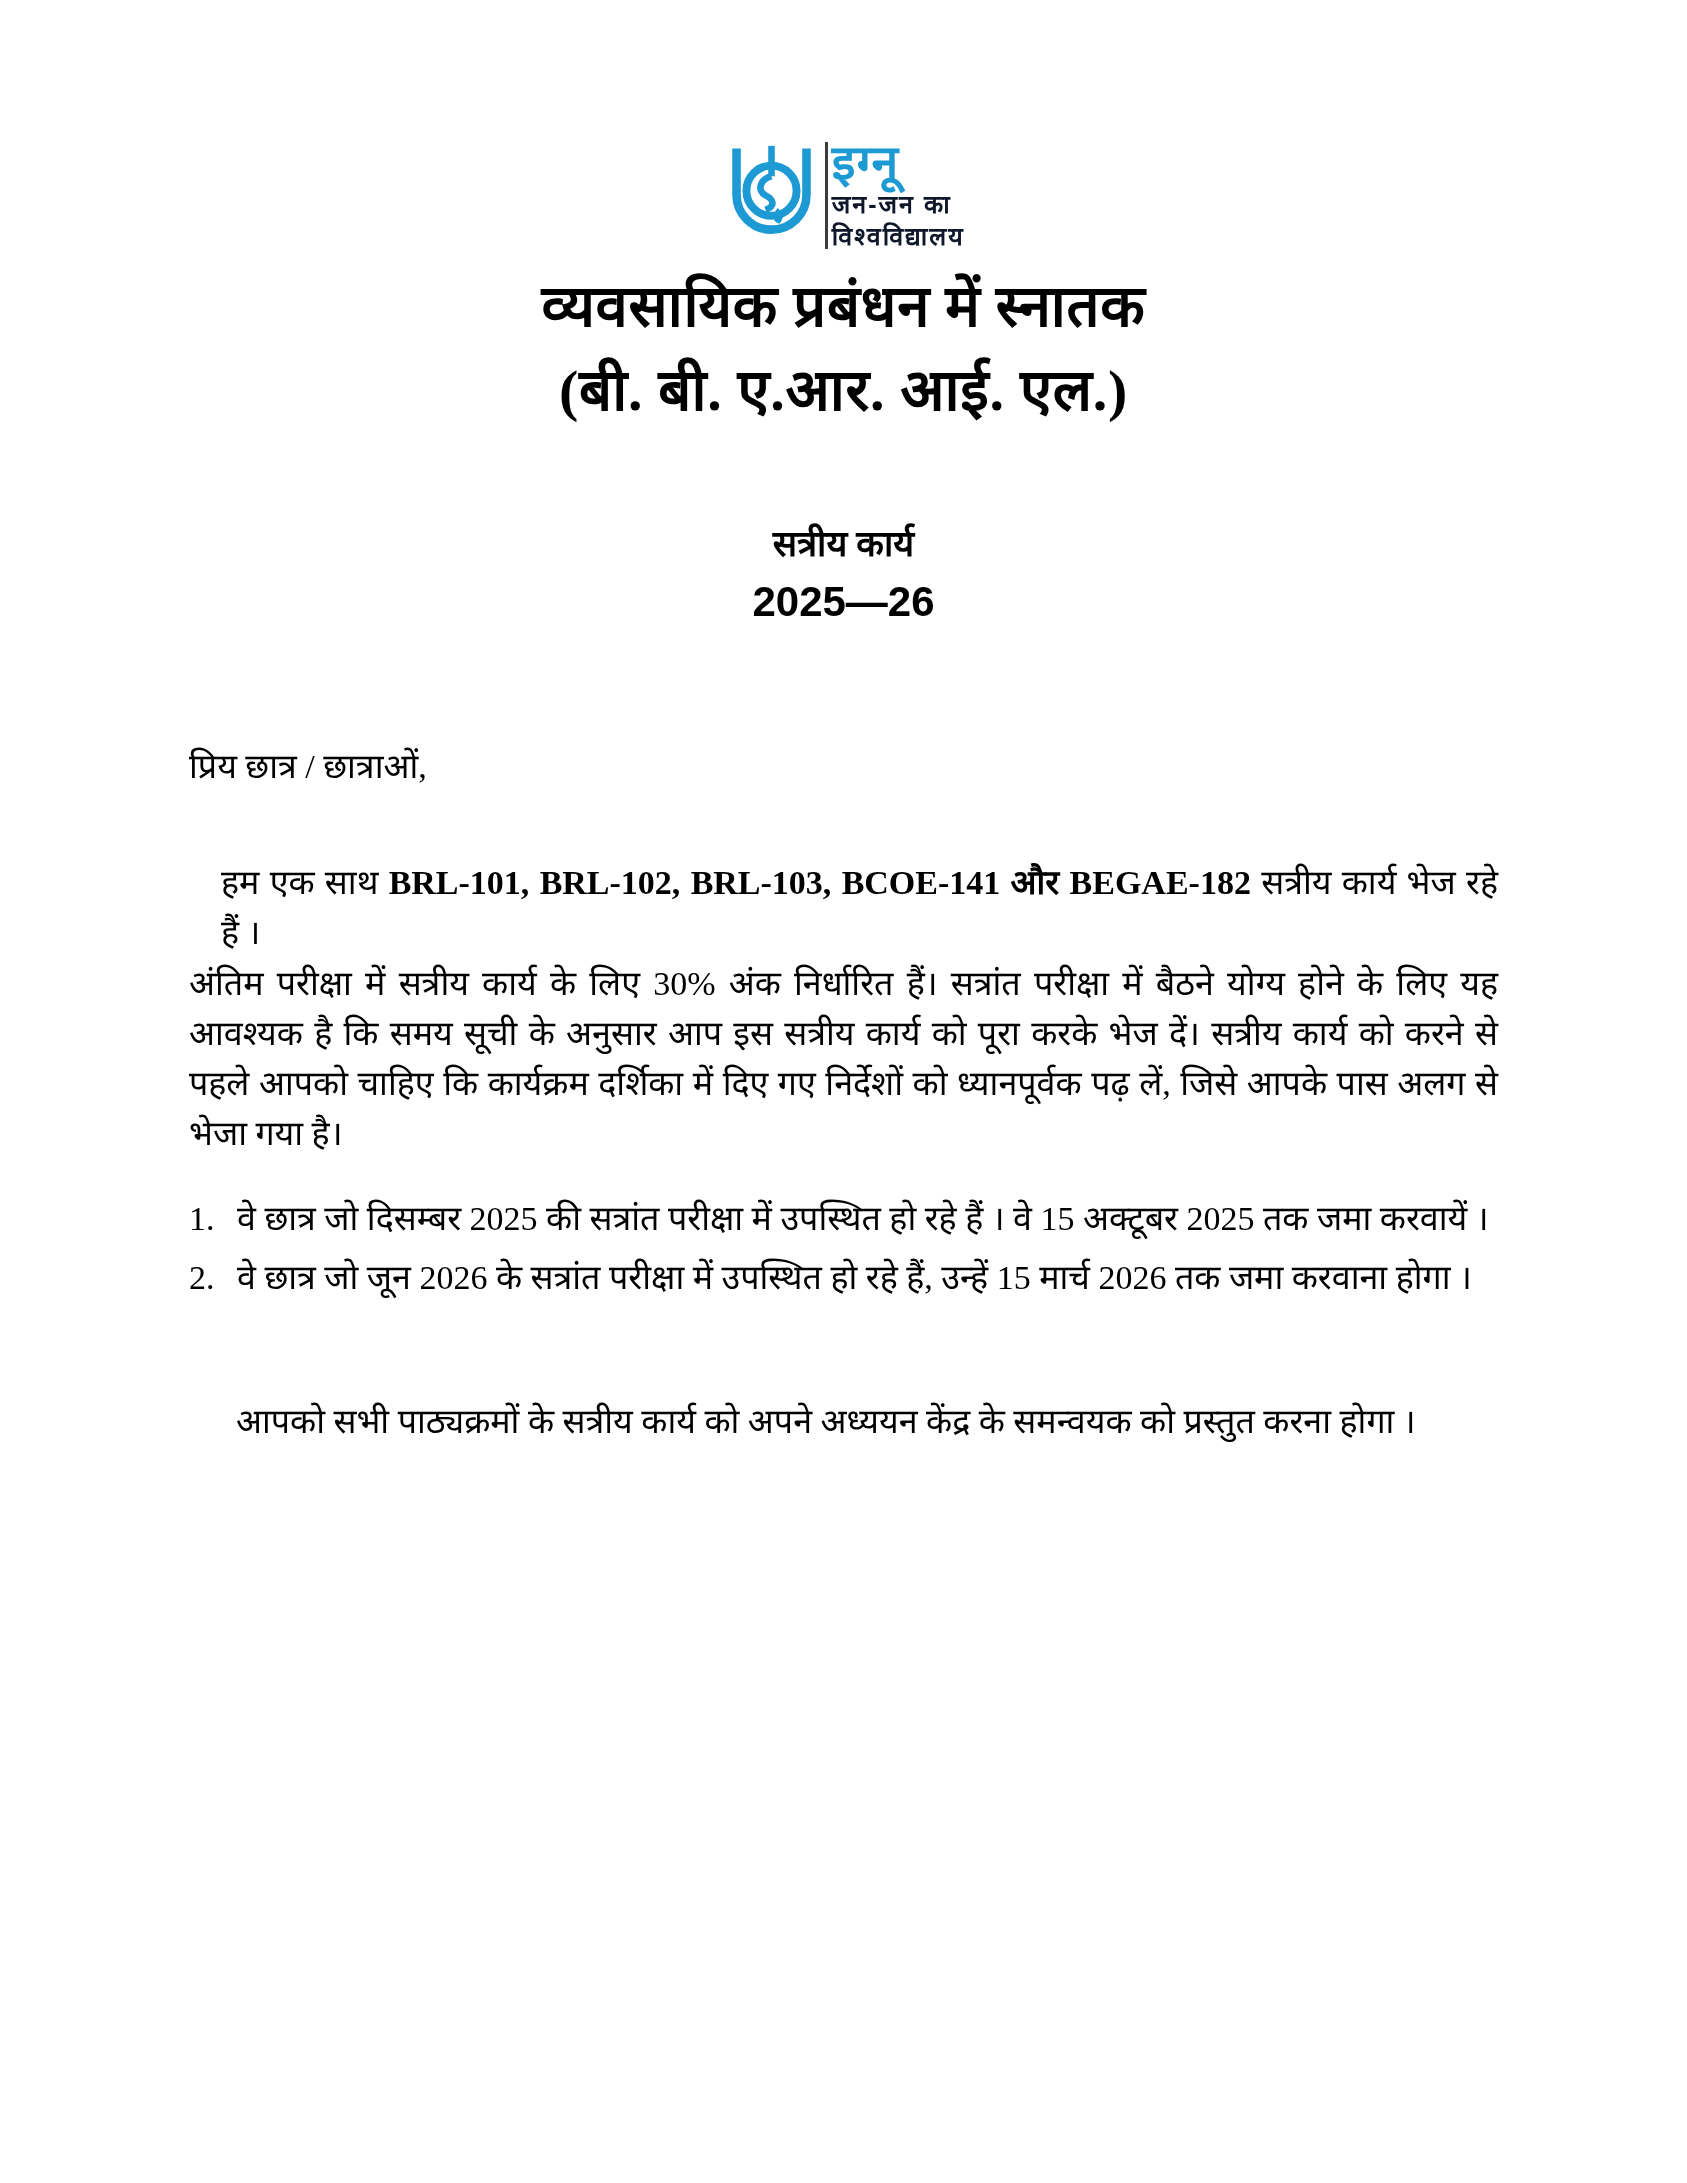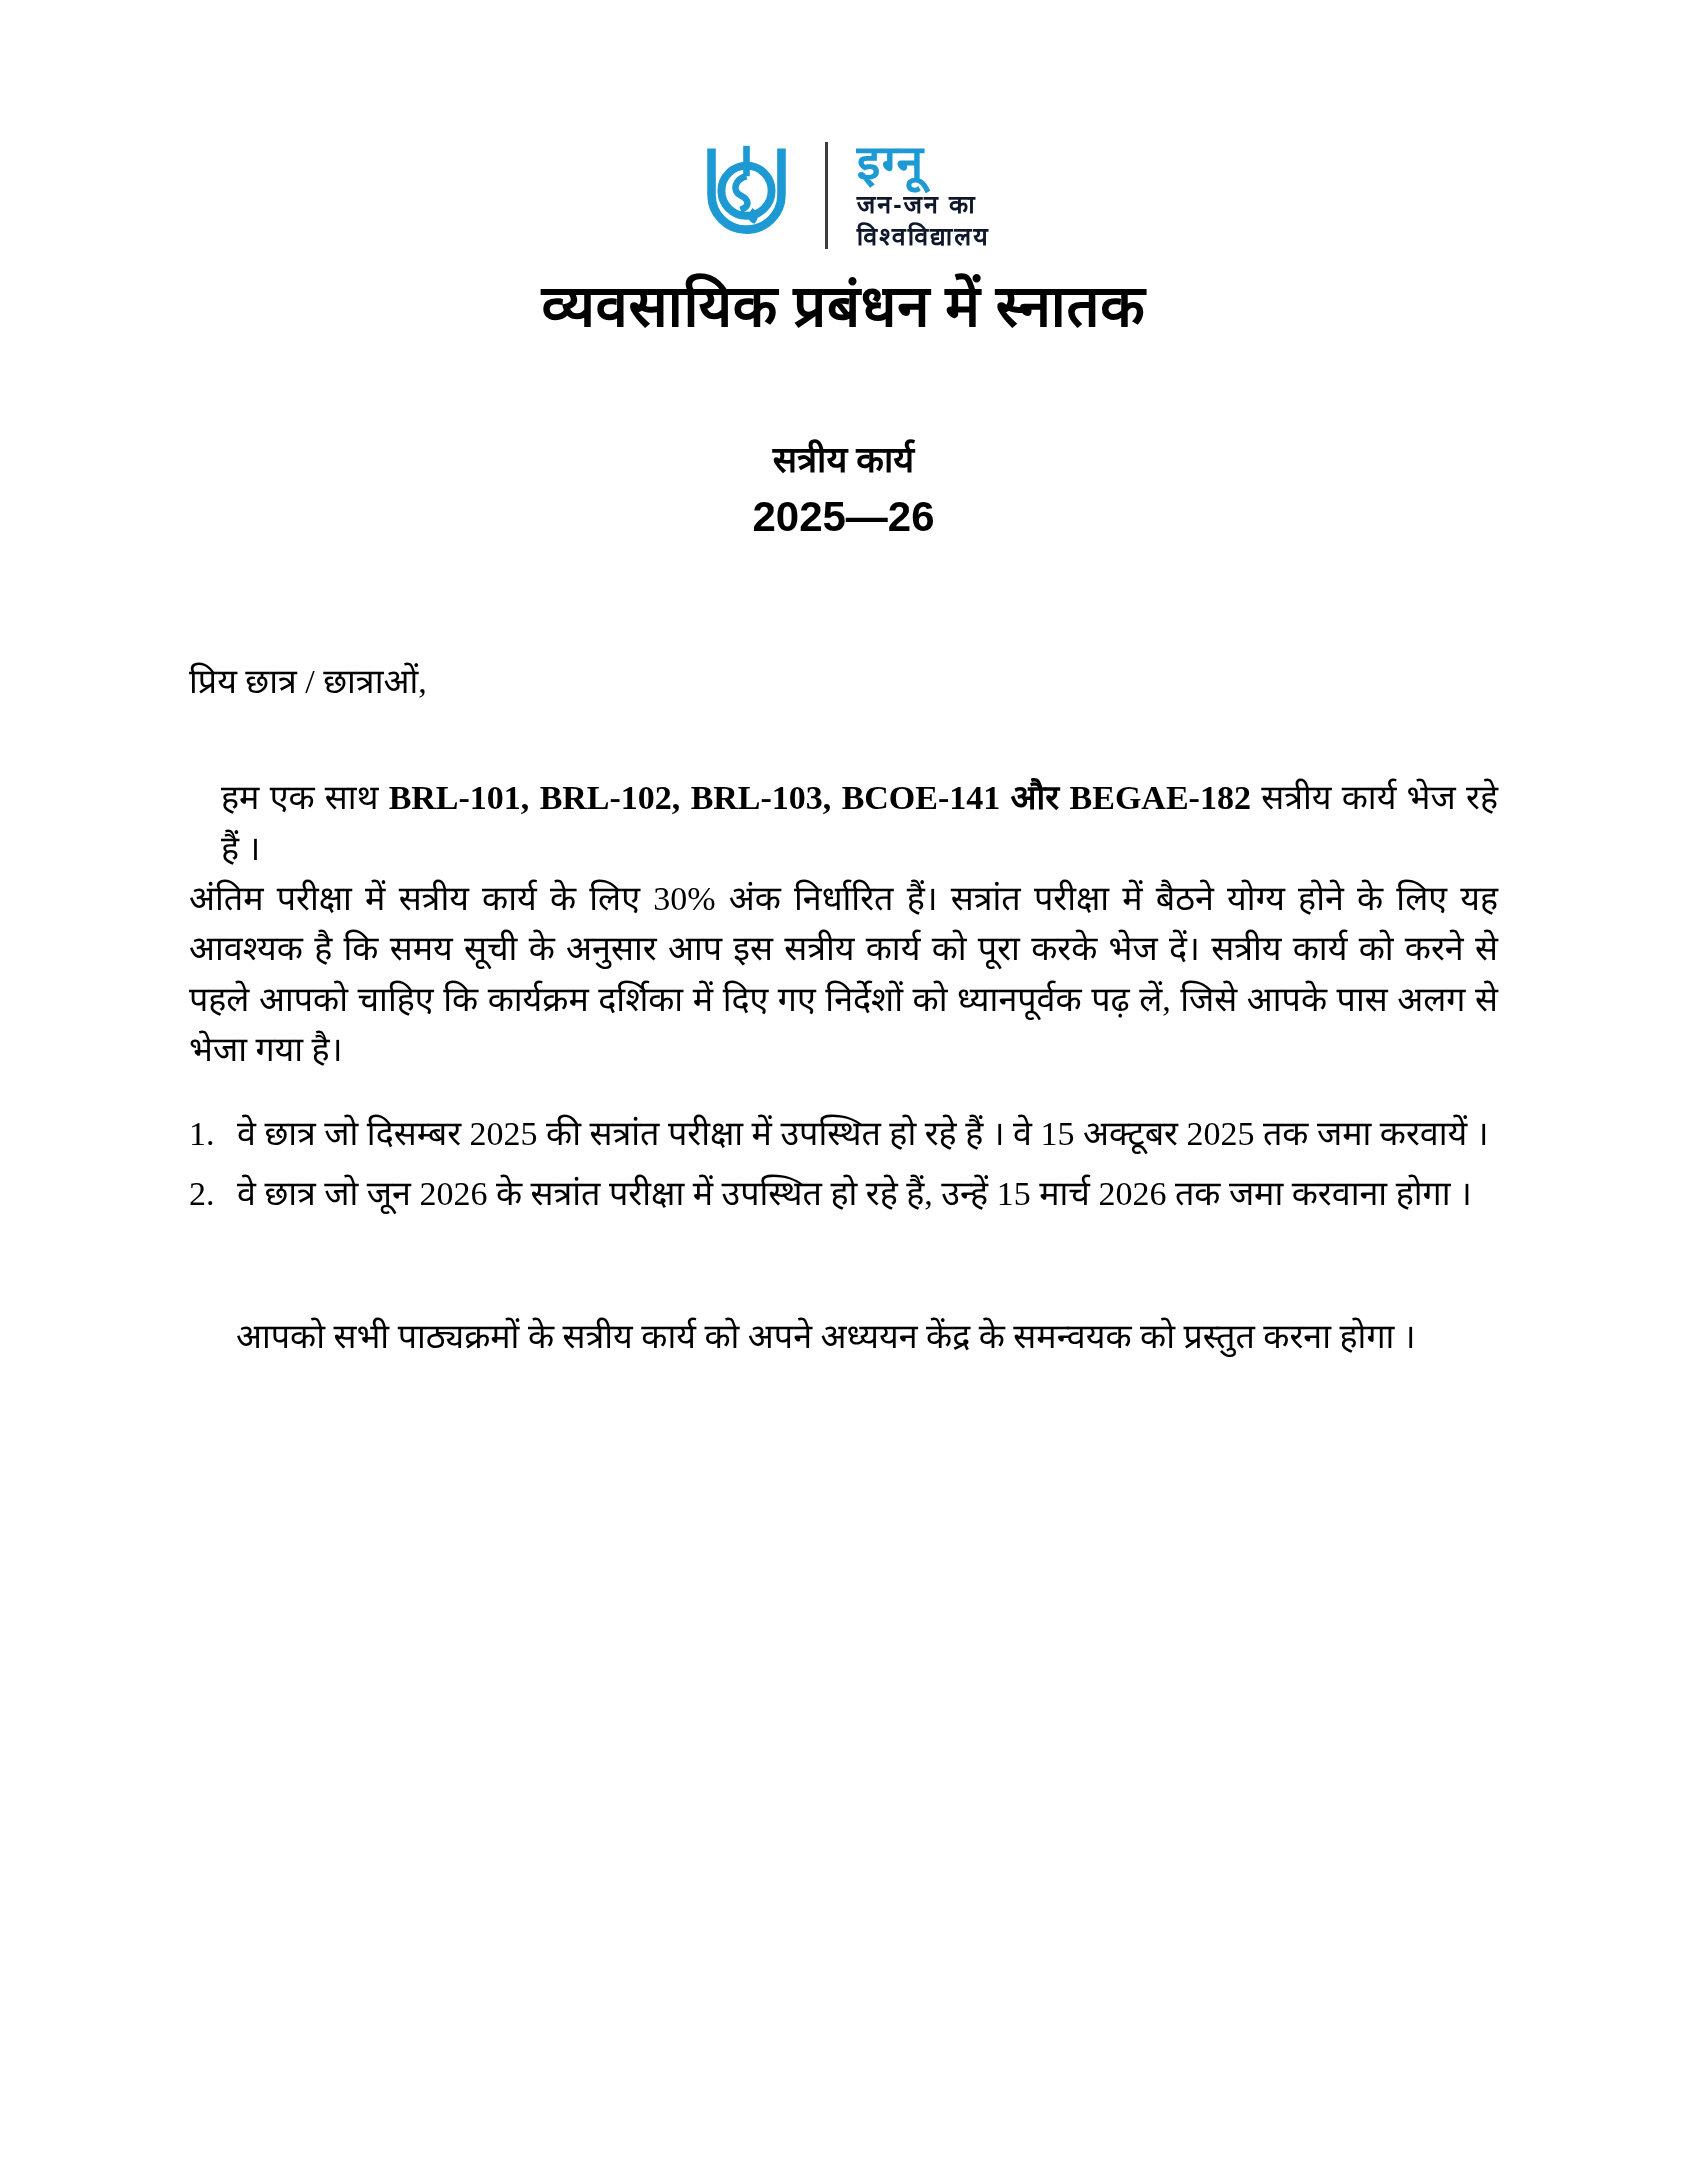"इग्नू" .logo { gap: 29px -> 4px }
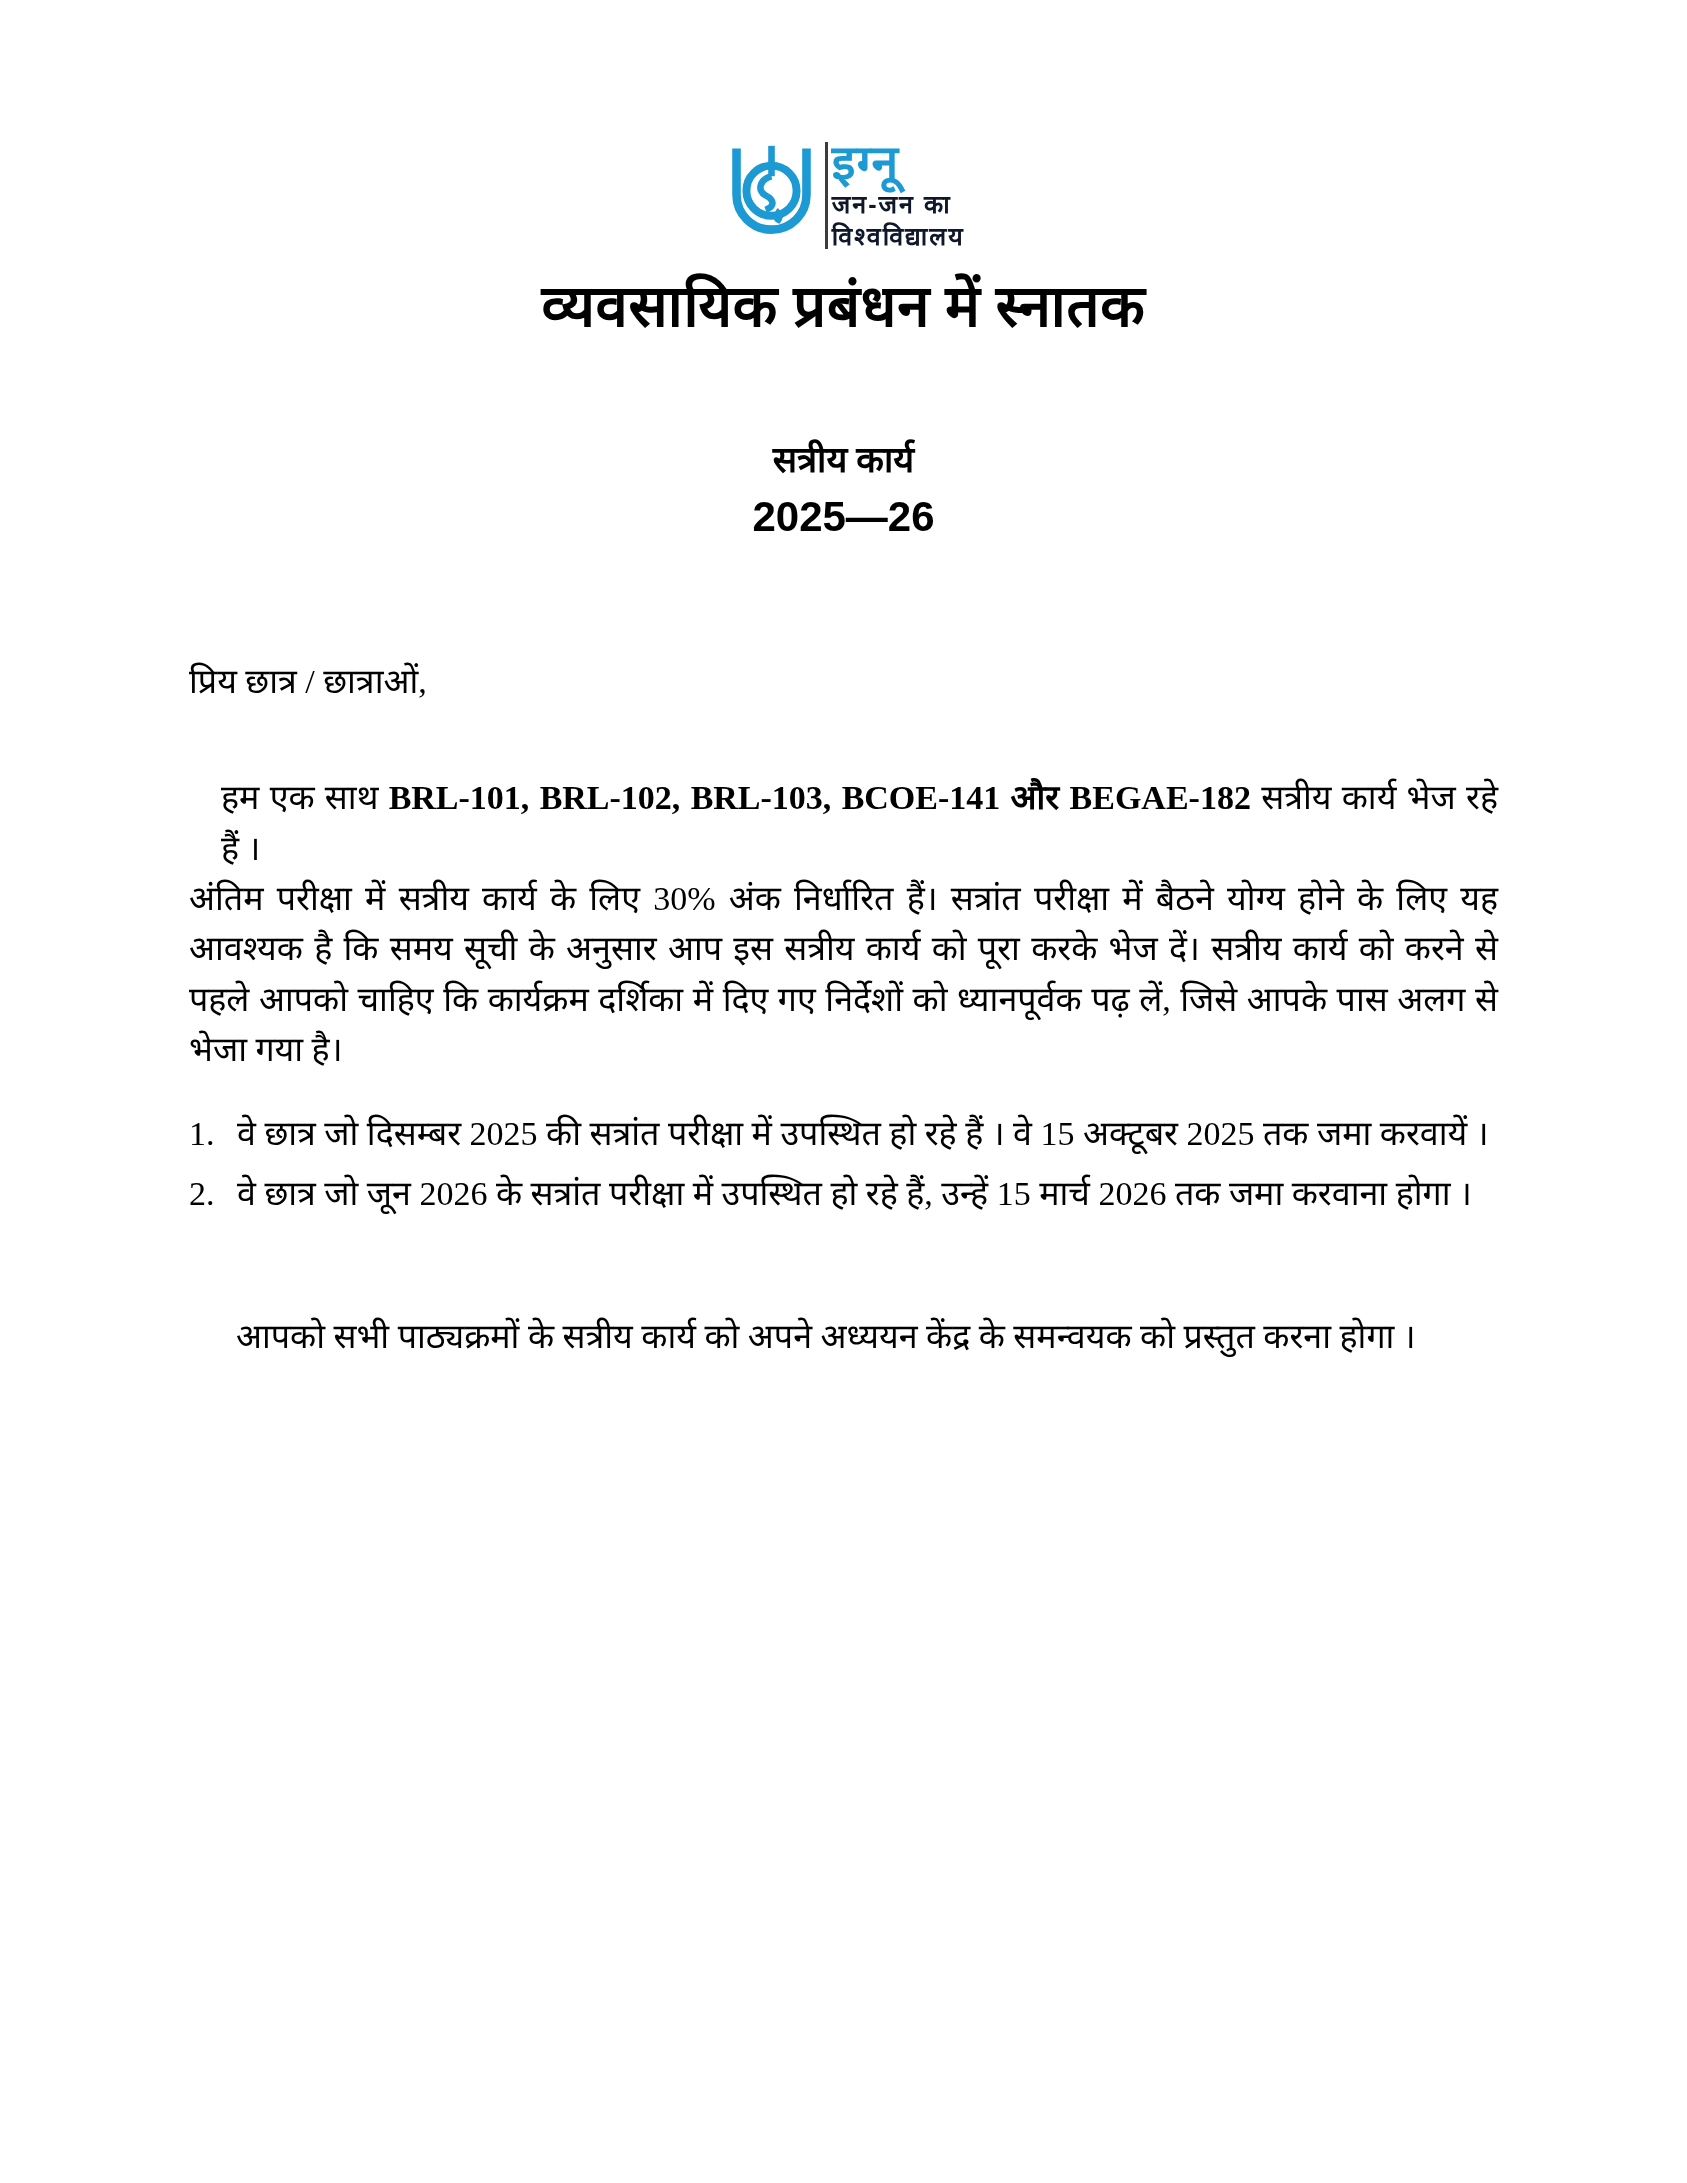"(बी. बी. ए.आर. आई. एल.)" h1.title { html: none -> <h1>(बी. बी. ए.आर. आई. एल.)</h1> }
